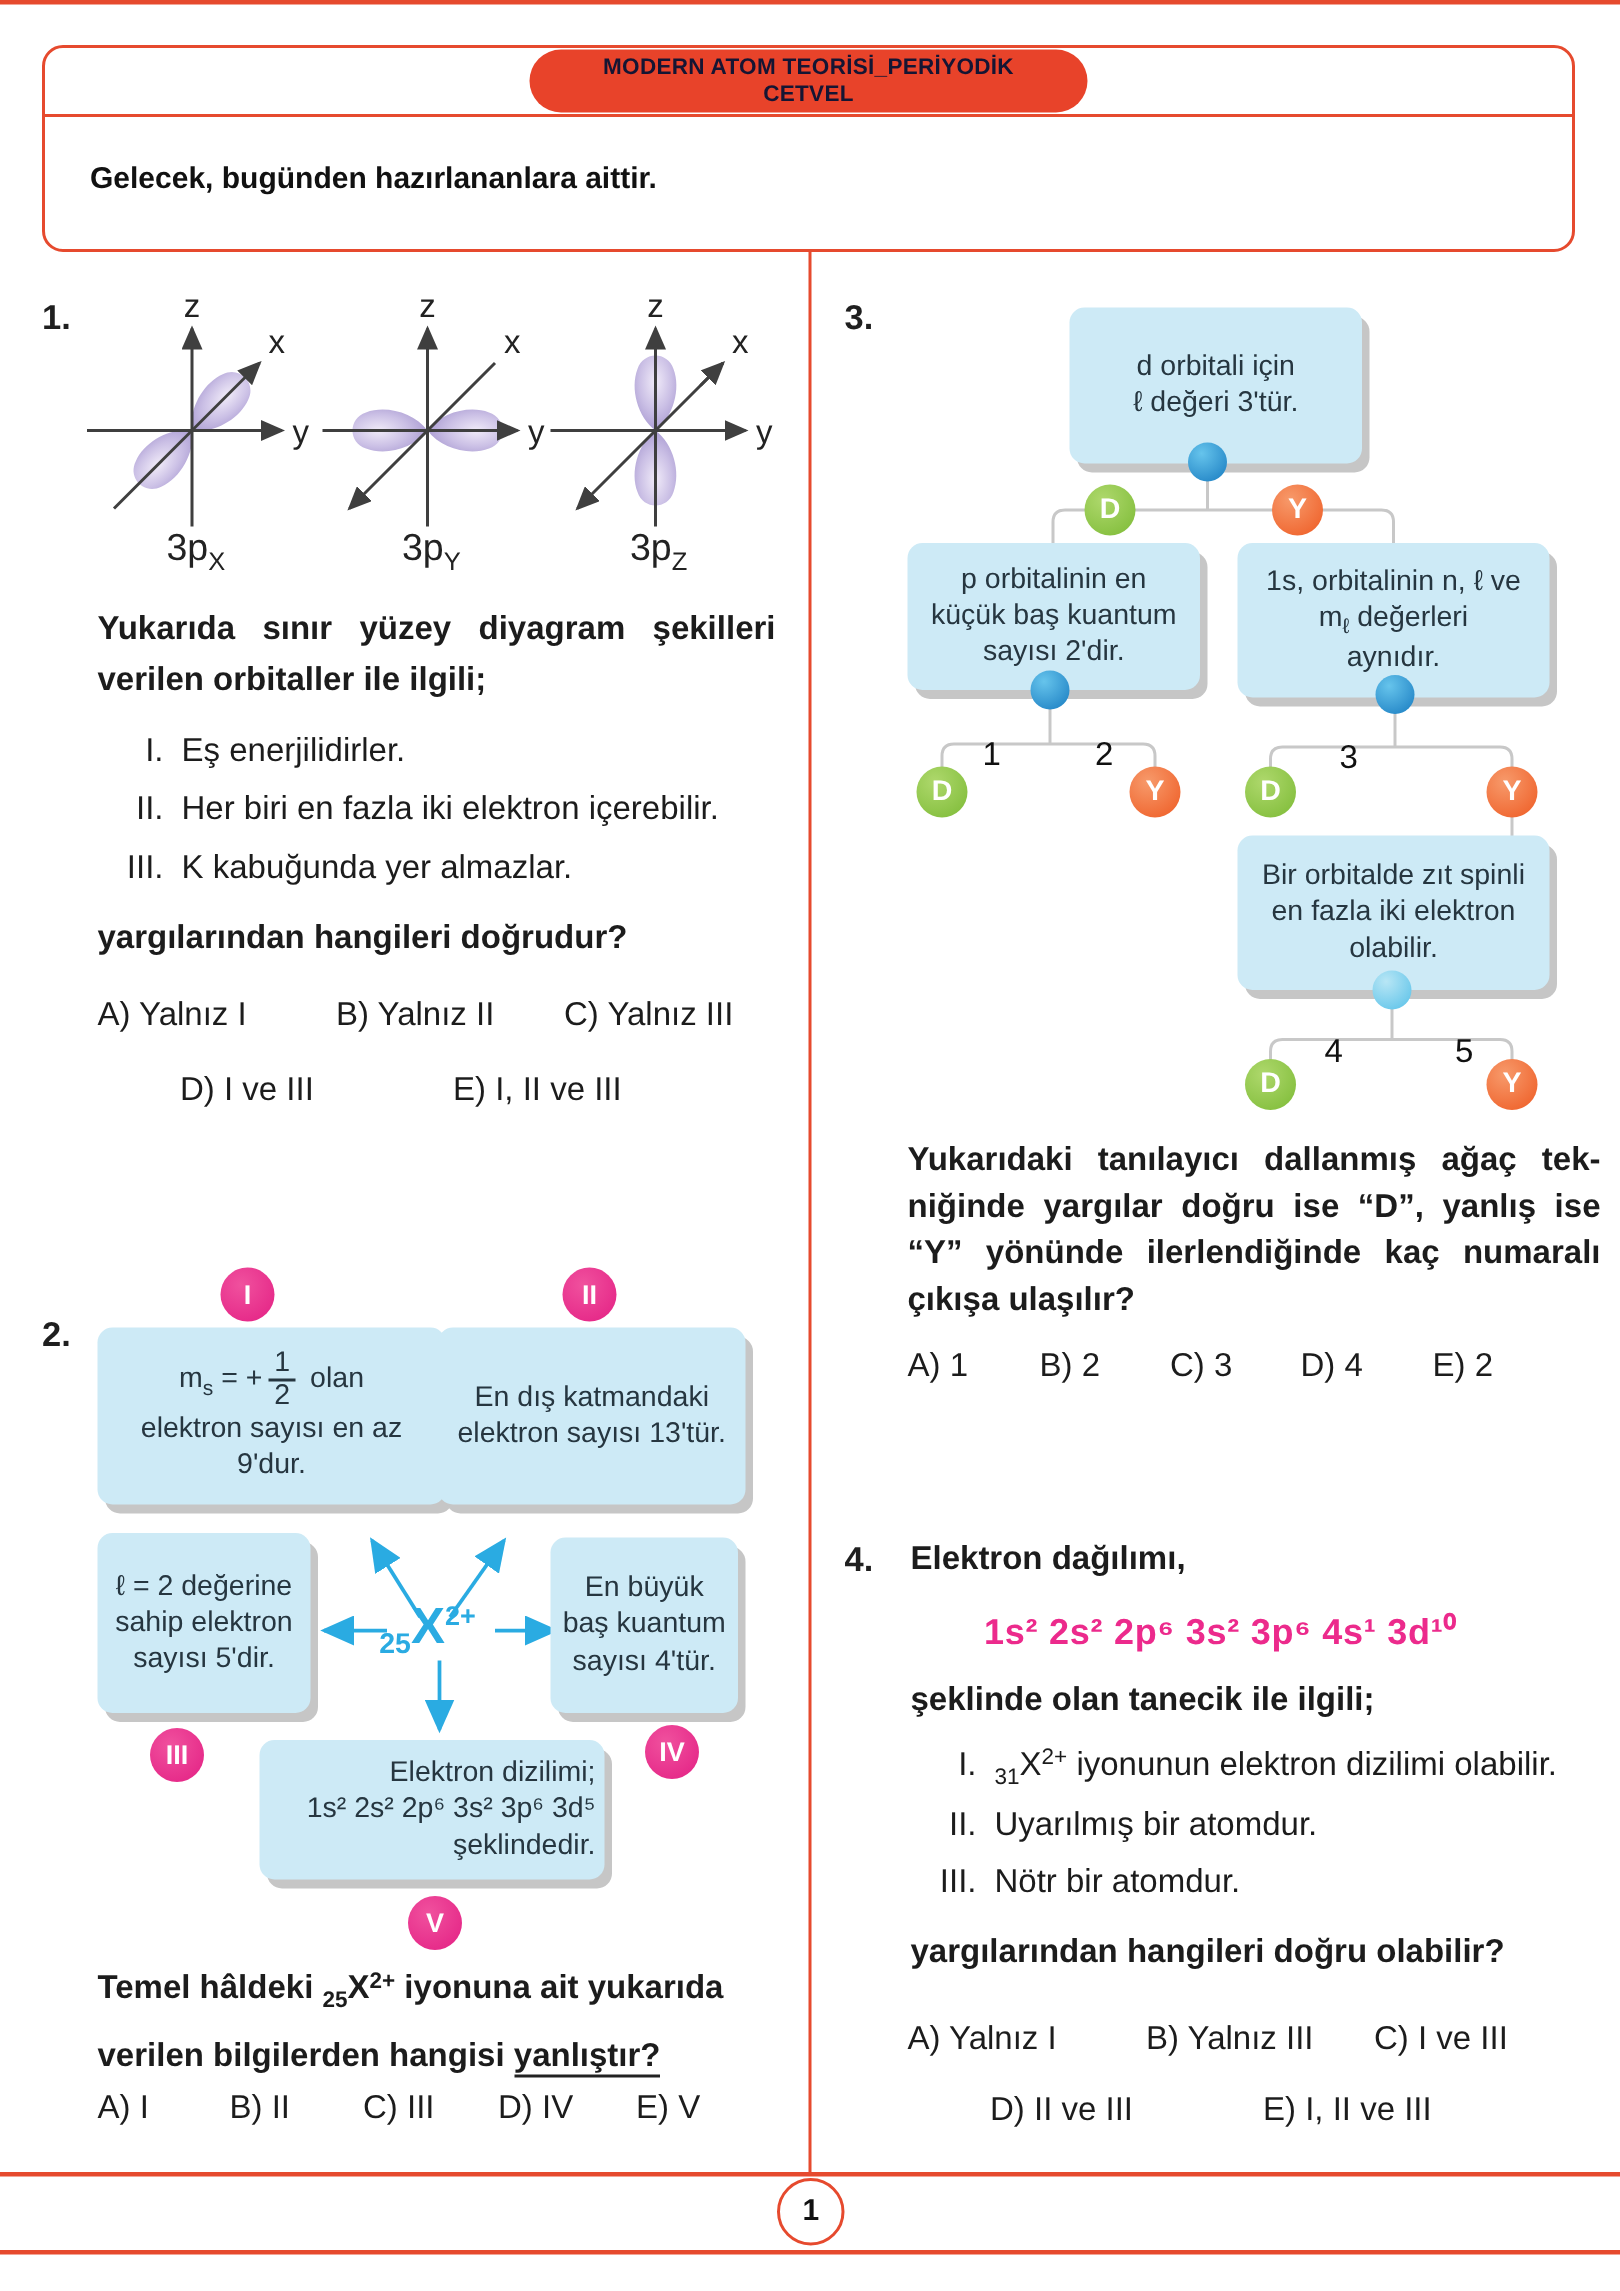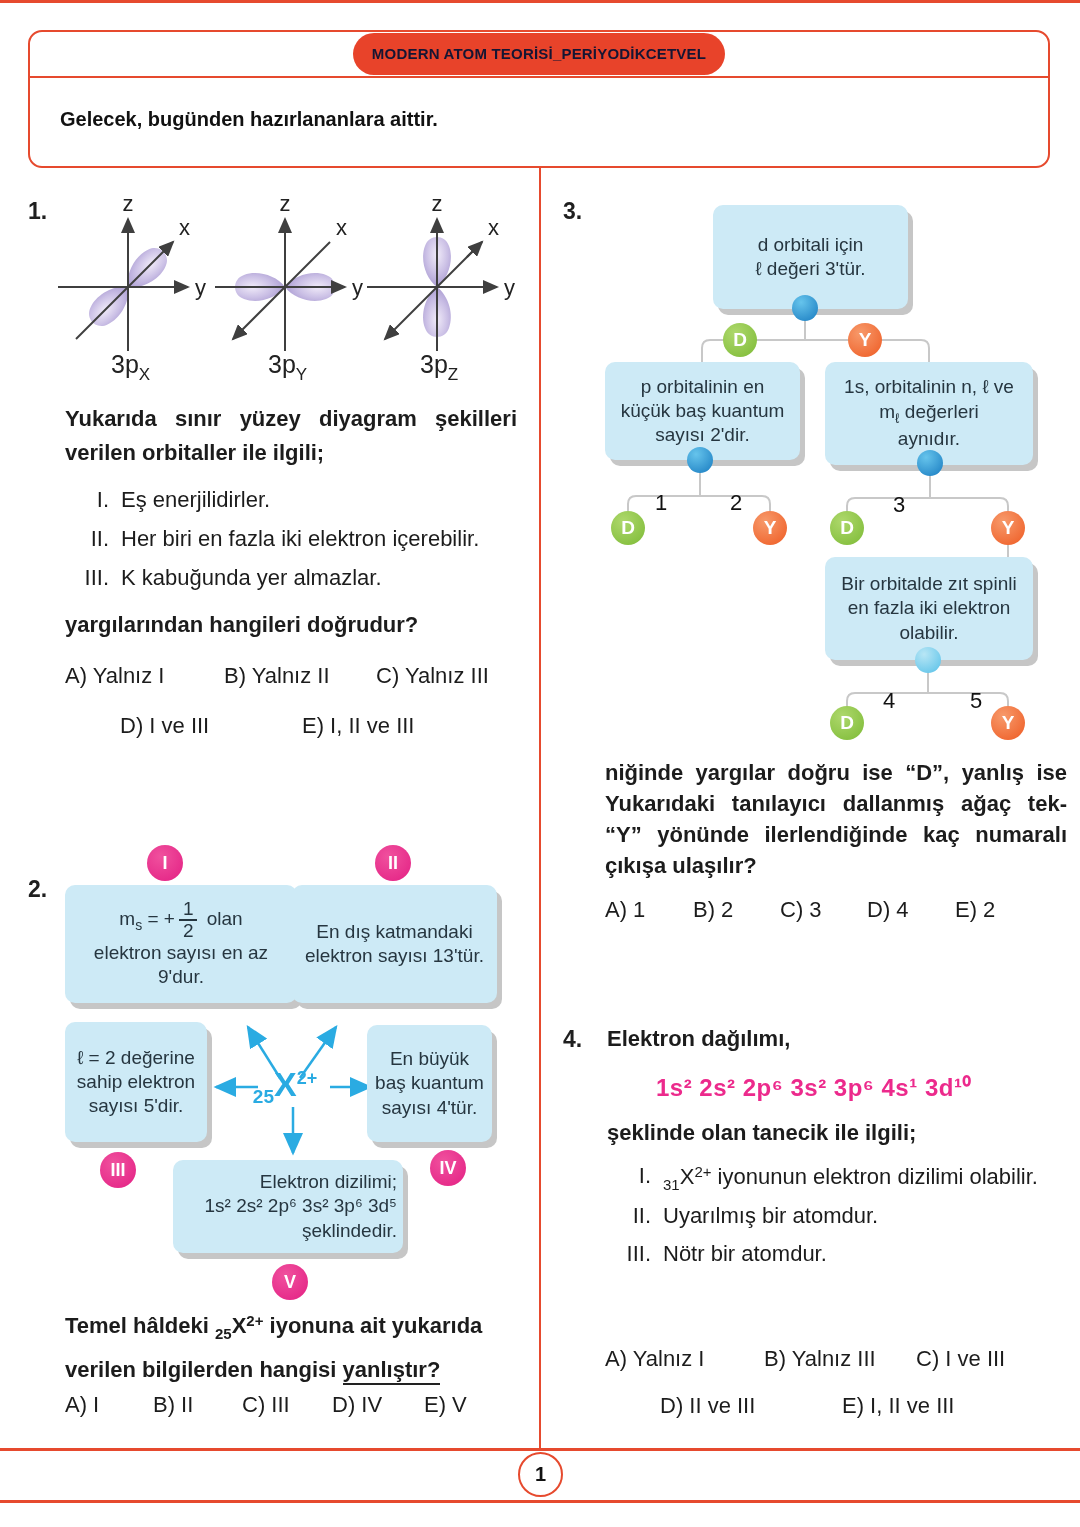"MODERN ATOM TEORİSİ_PERİYODİK" .title-pill { flex-direction: row -> column }
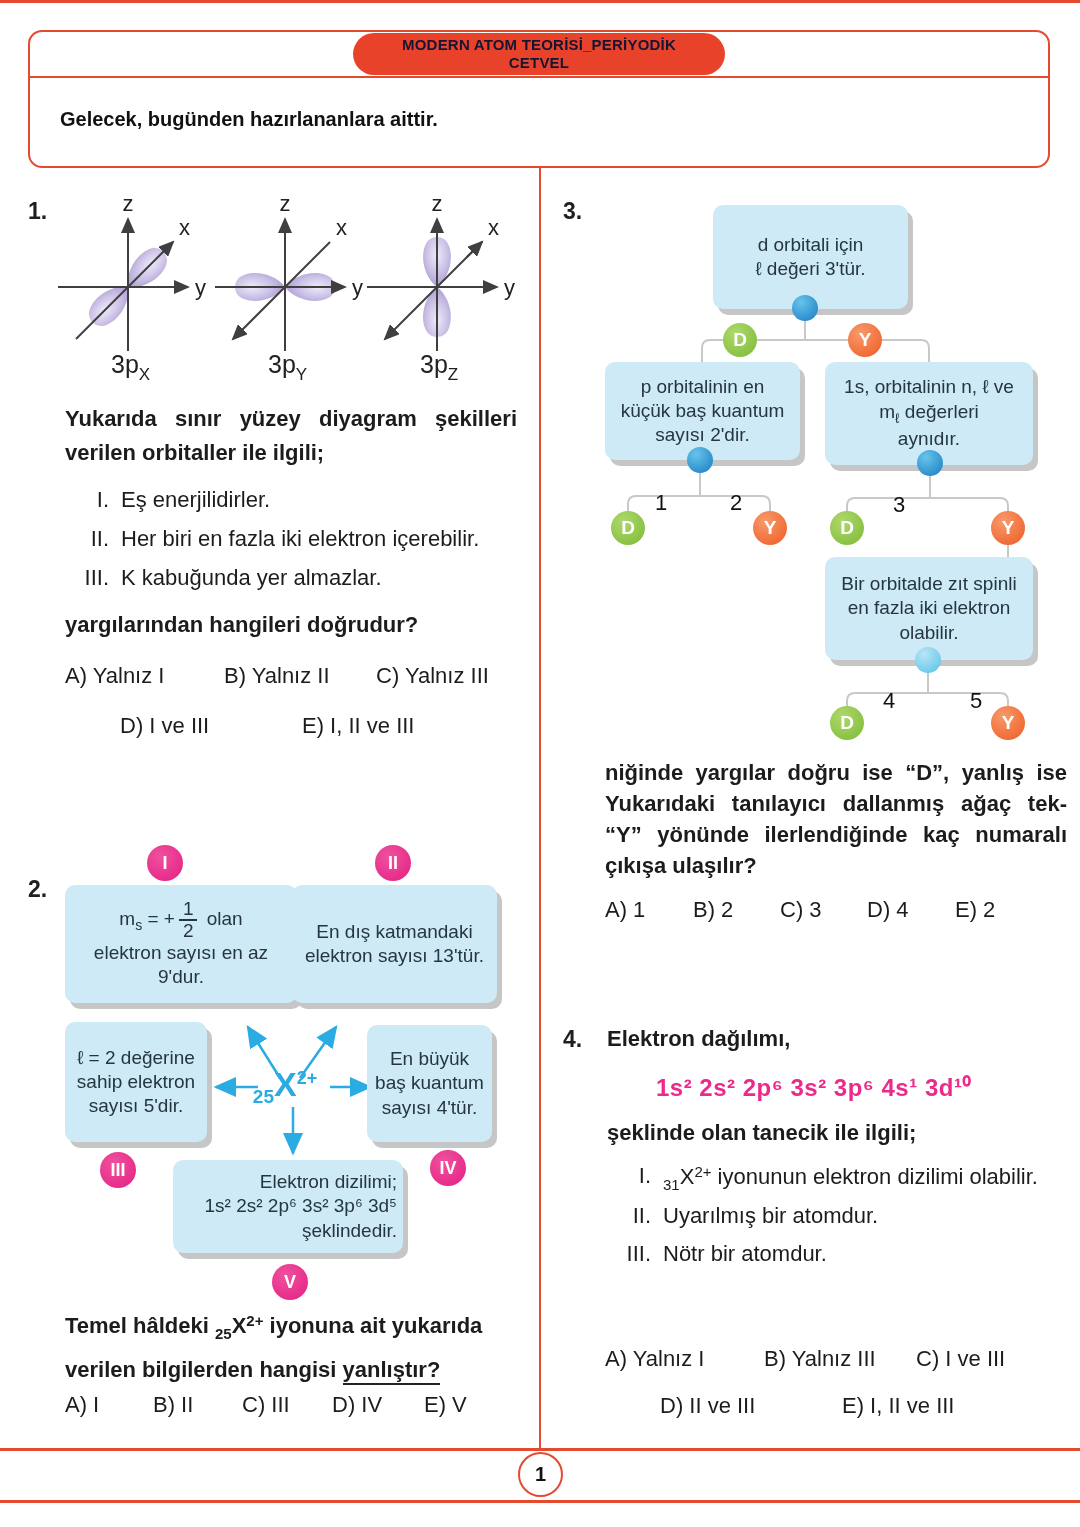"niğinde yargılar doğru ise “D”," div.jline { order: before "Yukarıdaki tanılayıcı dallanmış ağaç" -> after "Yukarıdaki tanılayıcı dallanmış ağaç" }
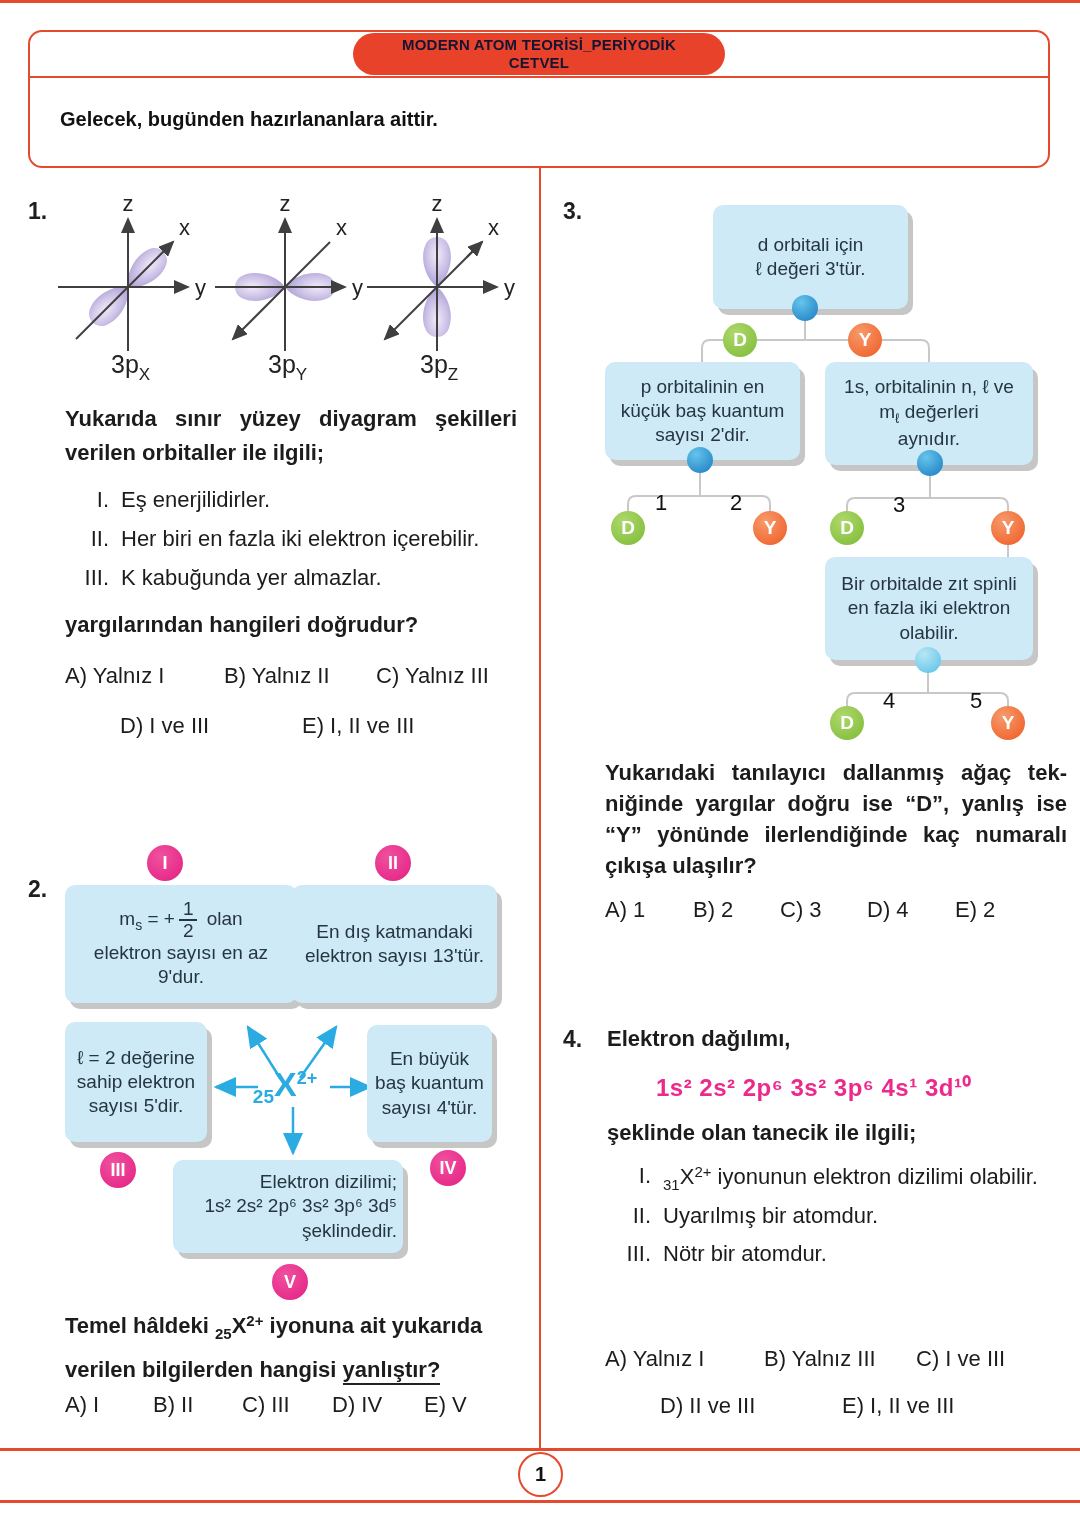"yargılarından hangileri doğru olabilir?" div.abs { html: none -> <div>yargılarından hangileri doğru olabilir?</div> }
